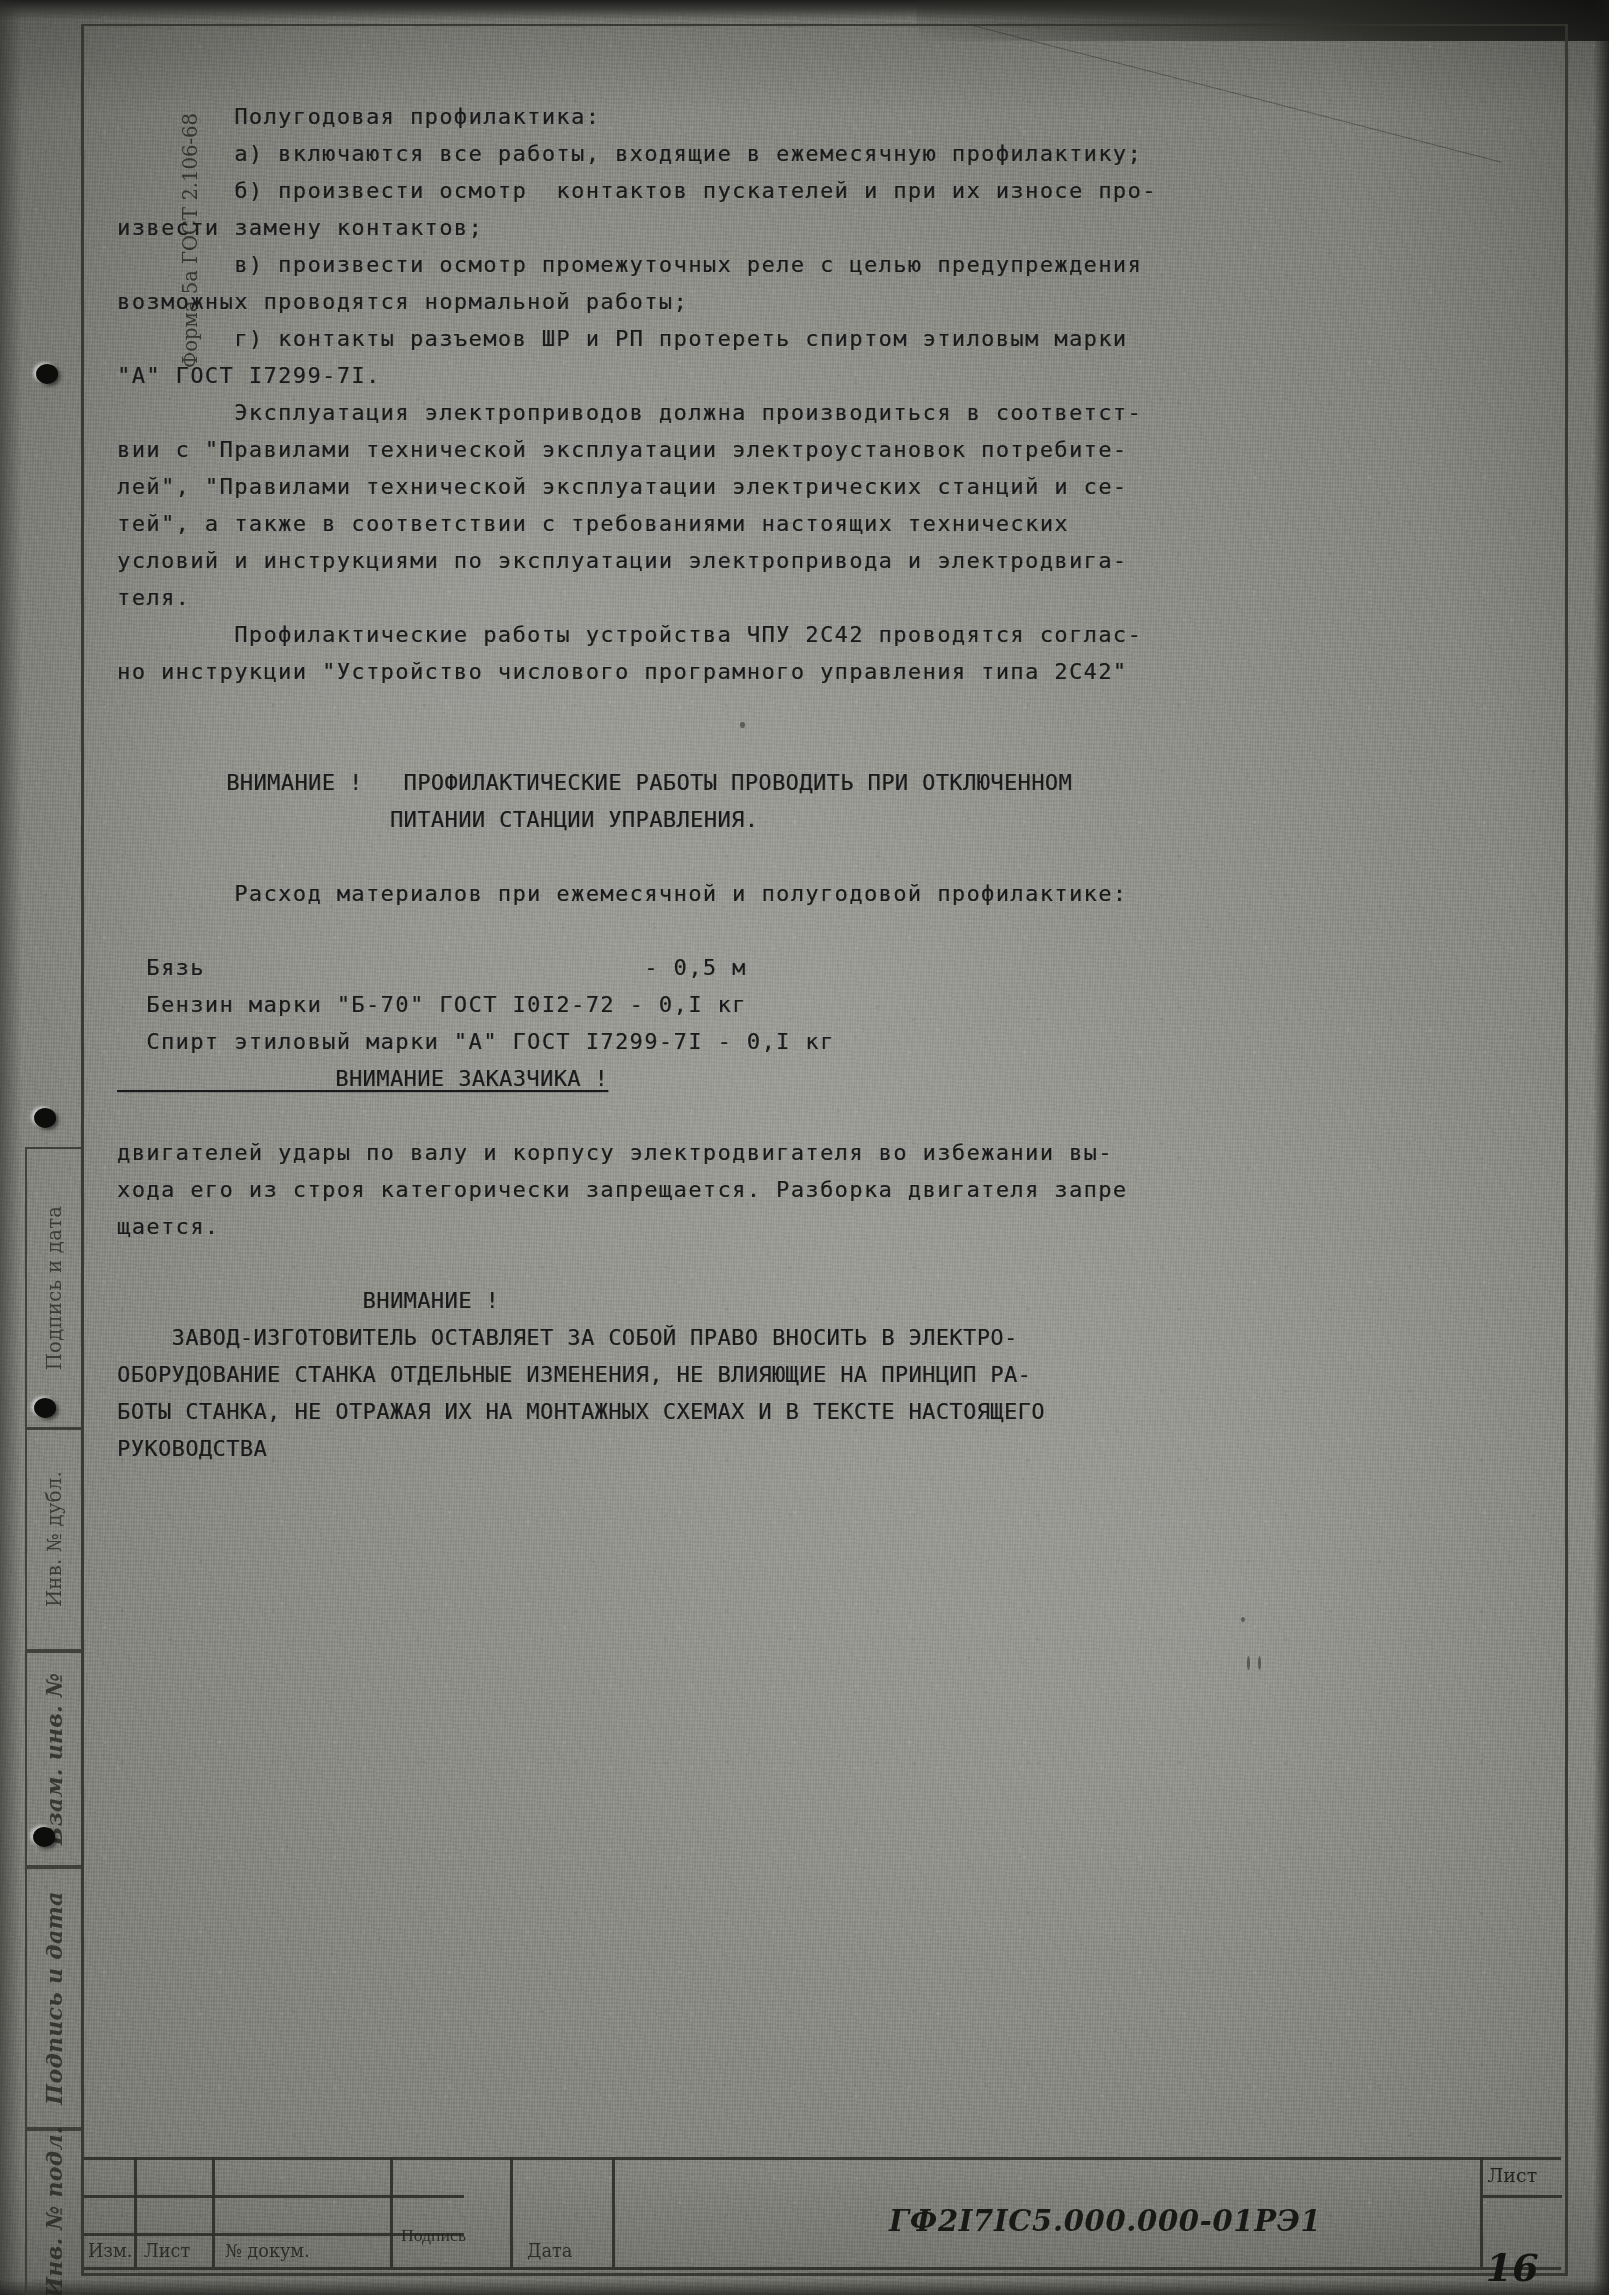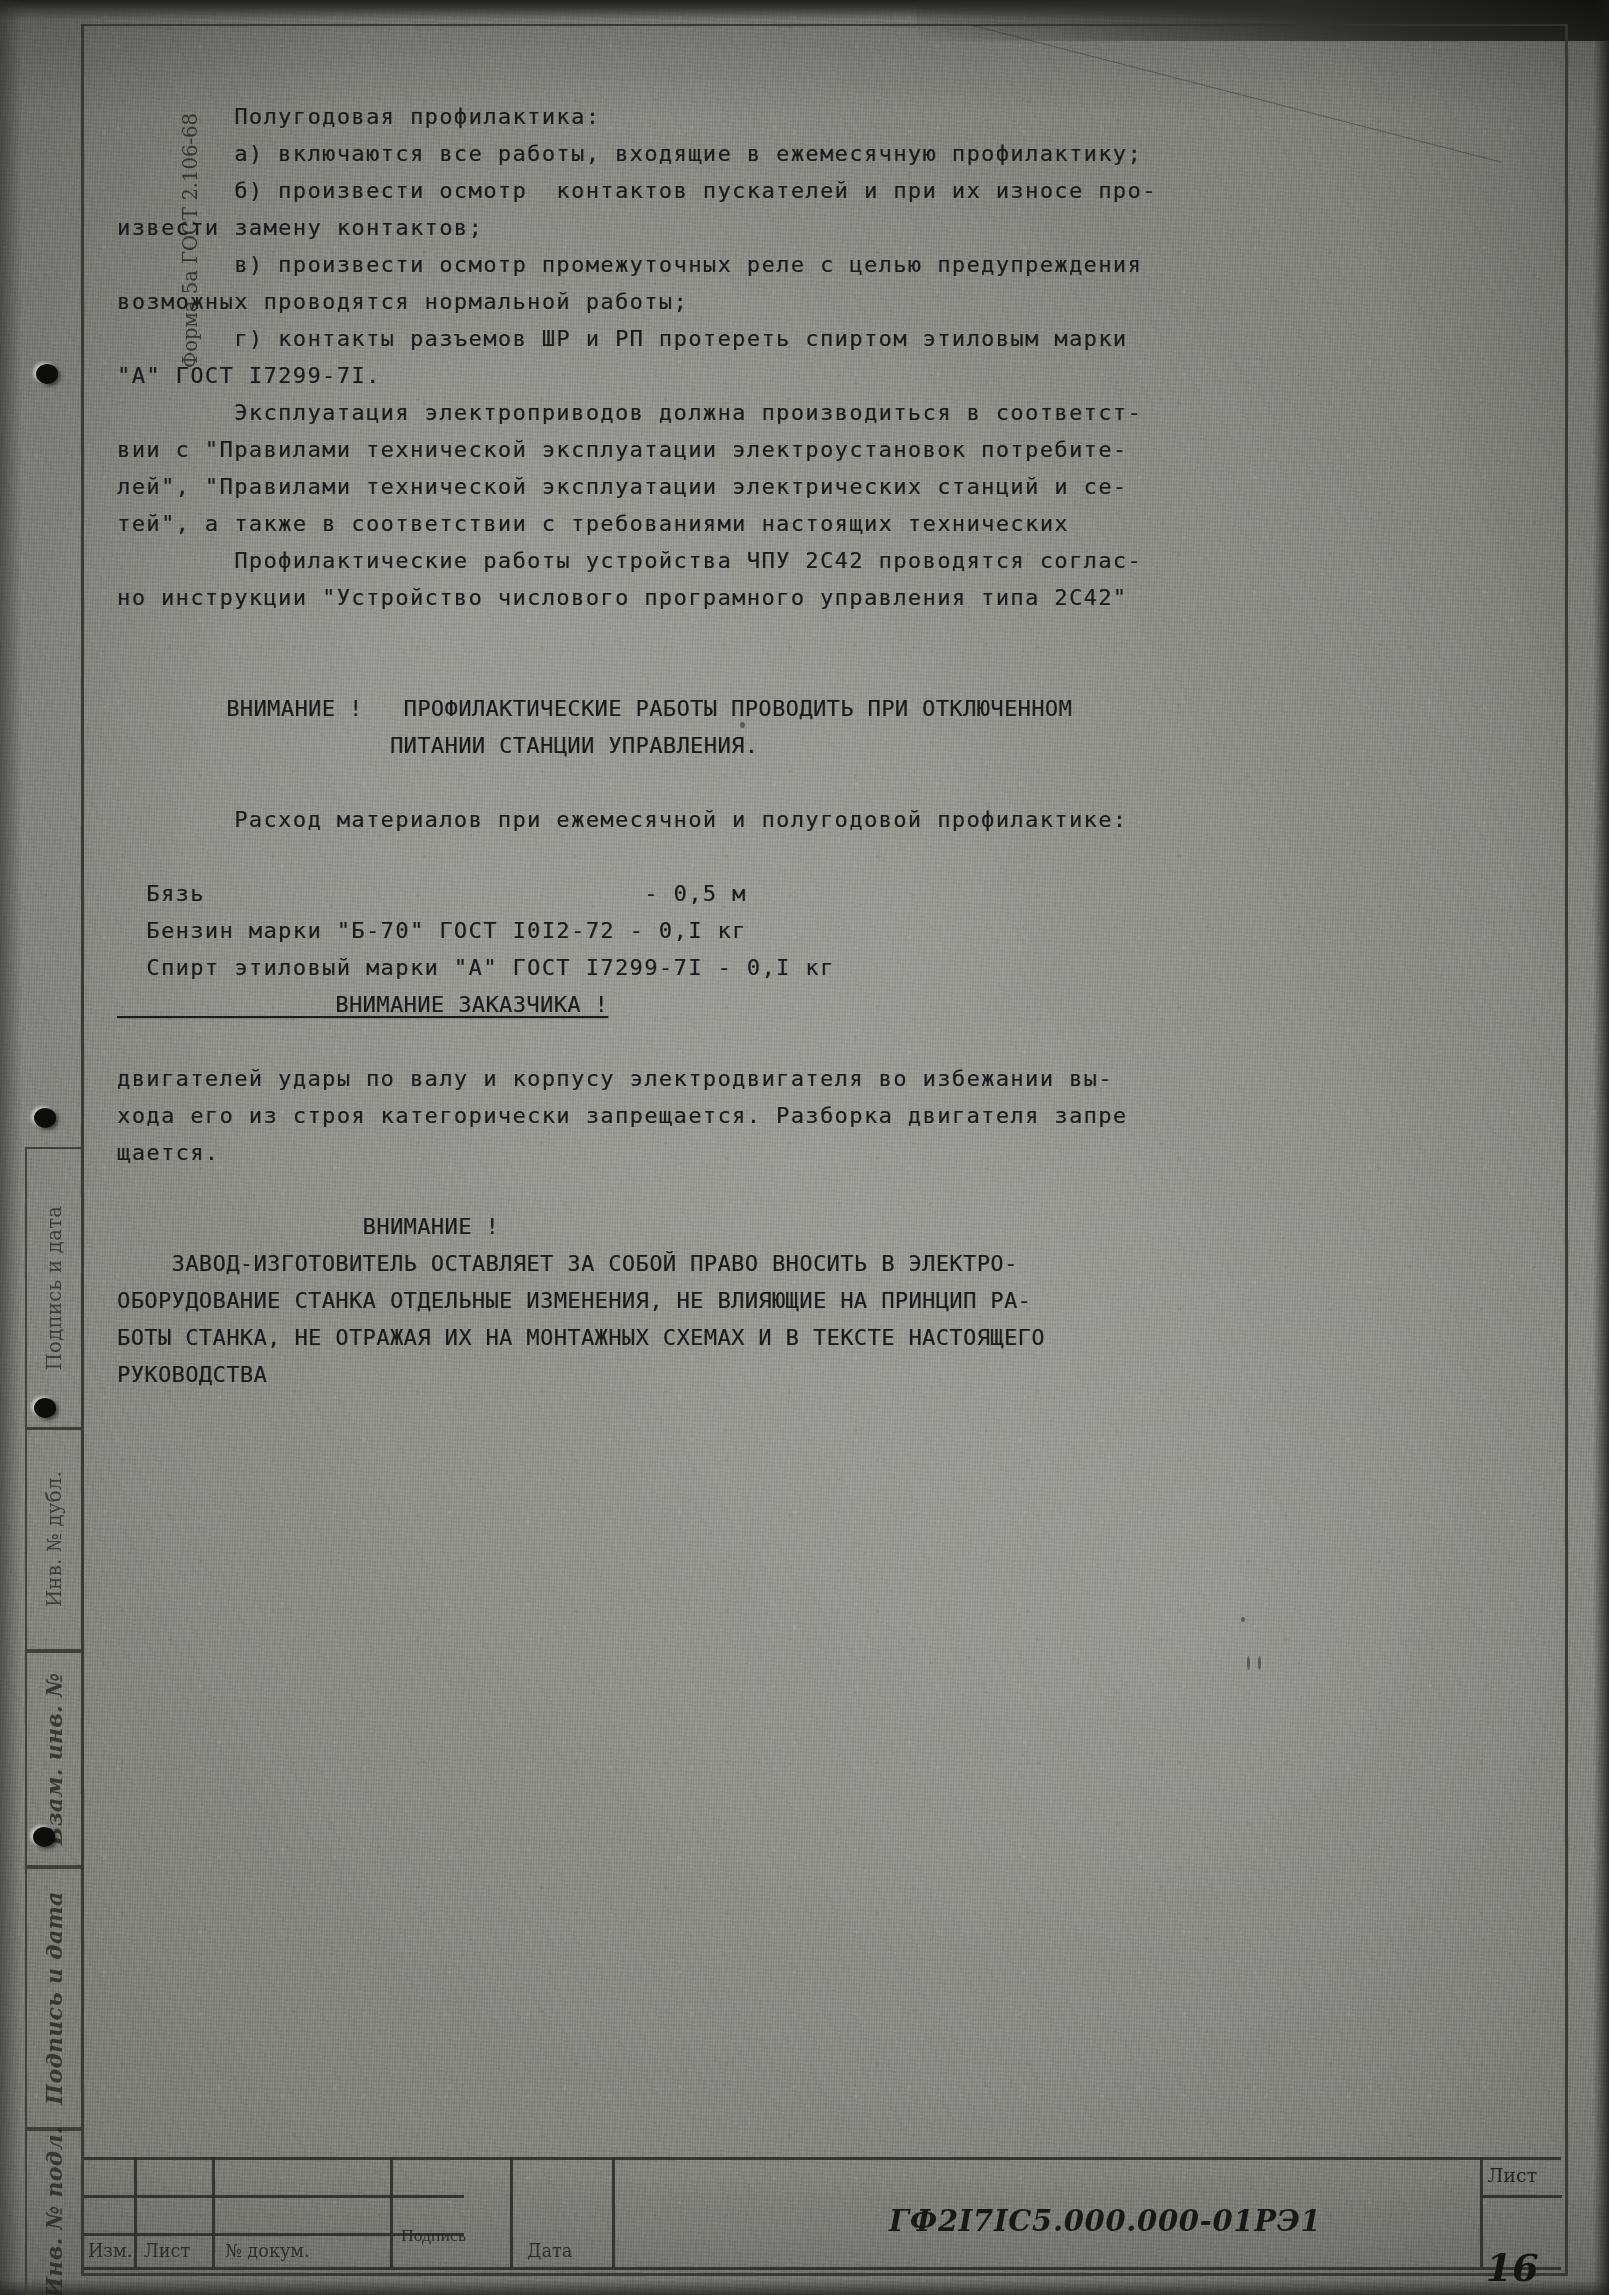"условий и инструкциями по эксплуатации" div.tline { html: none -> <div>условий и инструкциями по эксплуатации электропривода и электродвига-</div> }
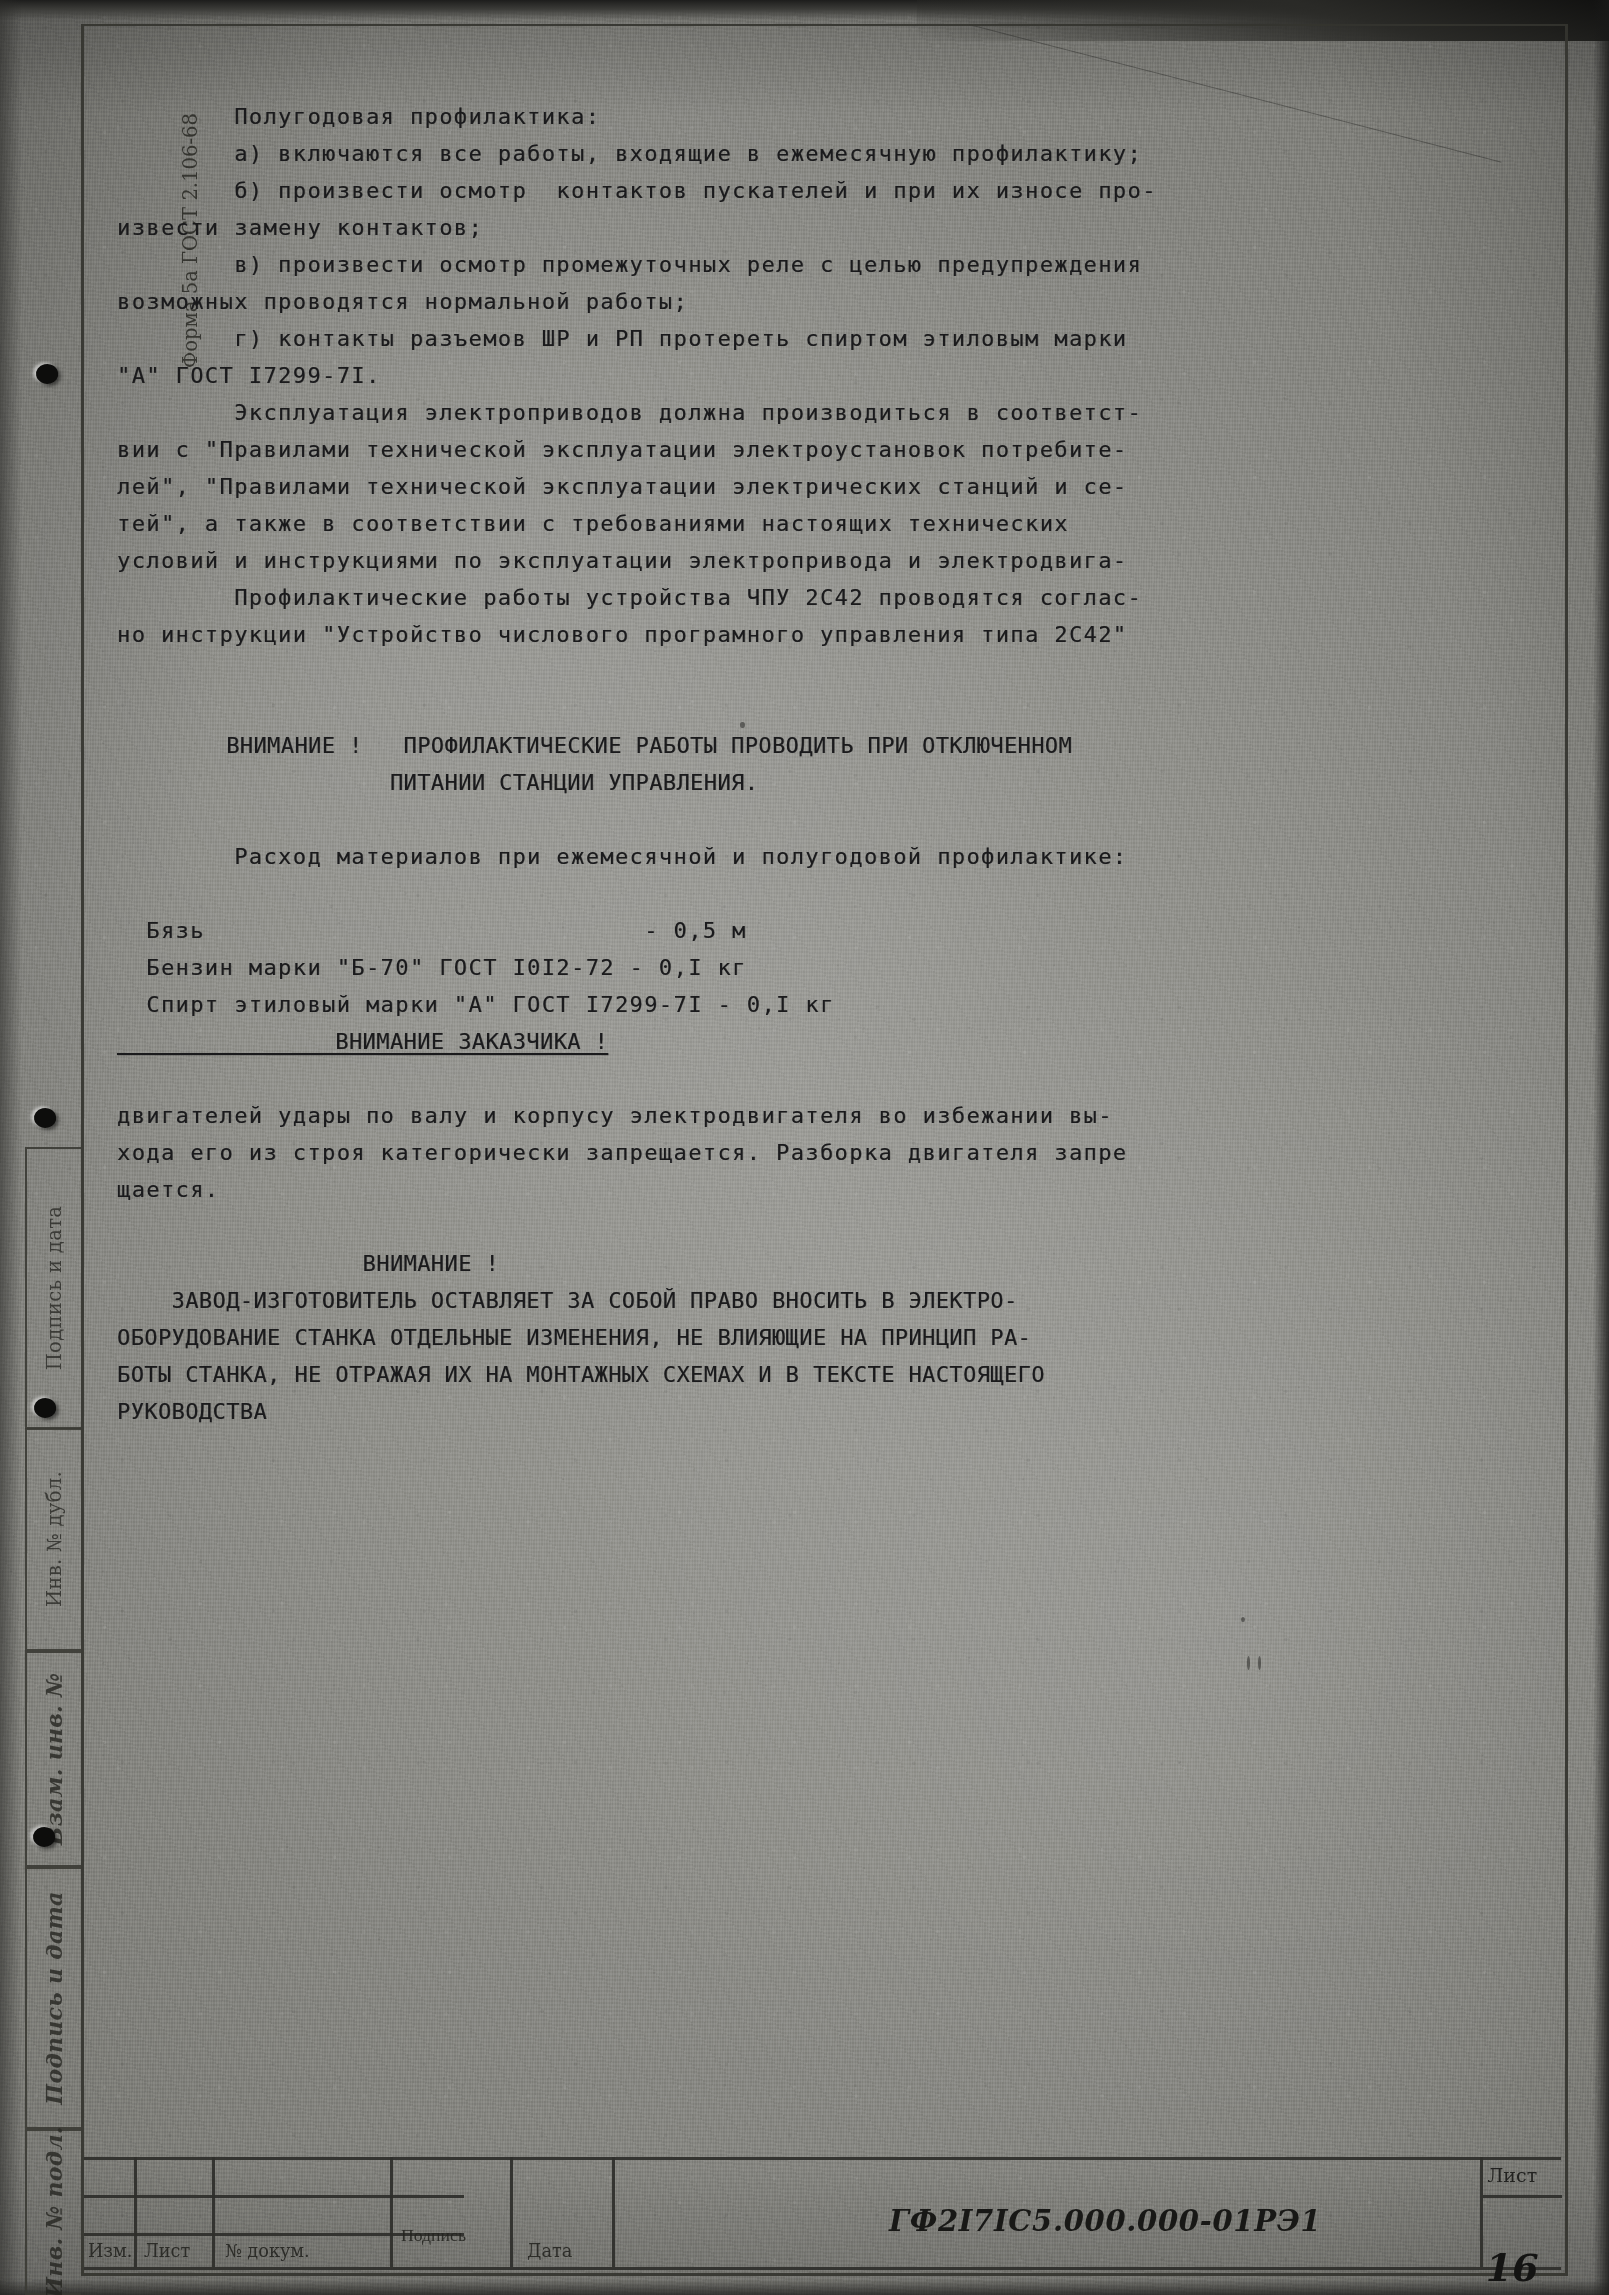"теля." div.tline { html: none -> <div>теля.</div> }
